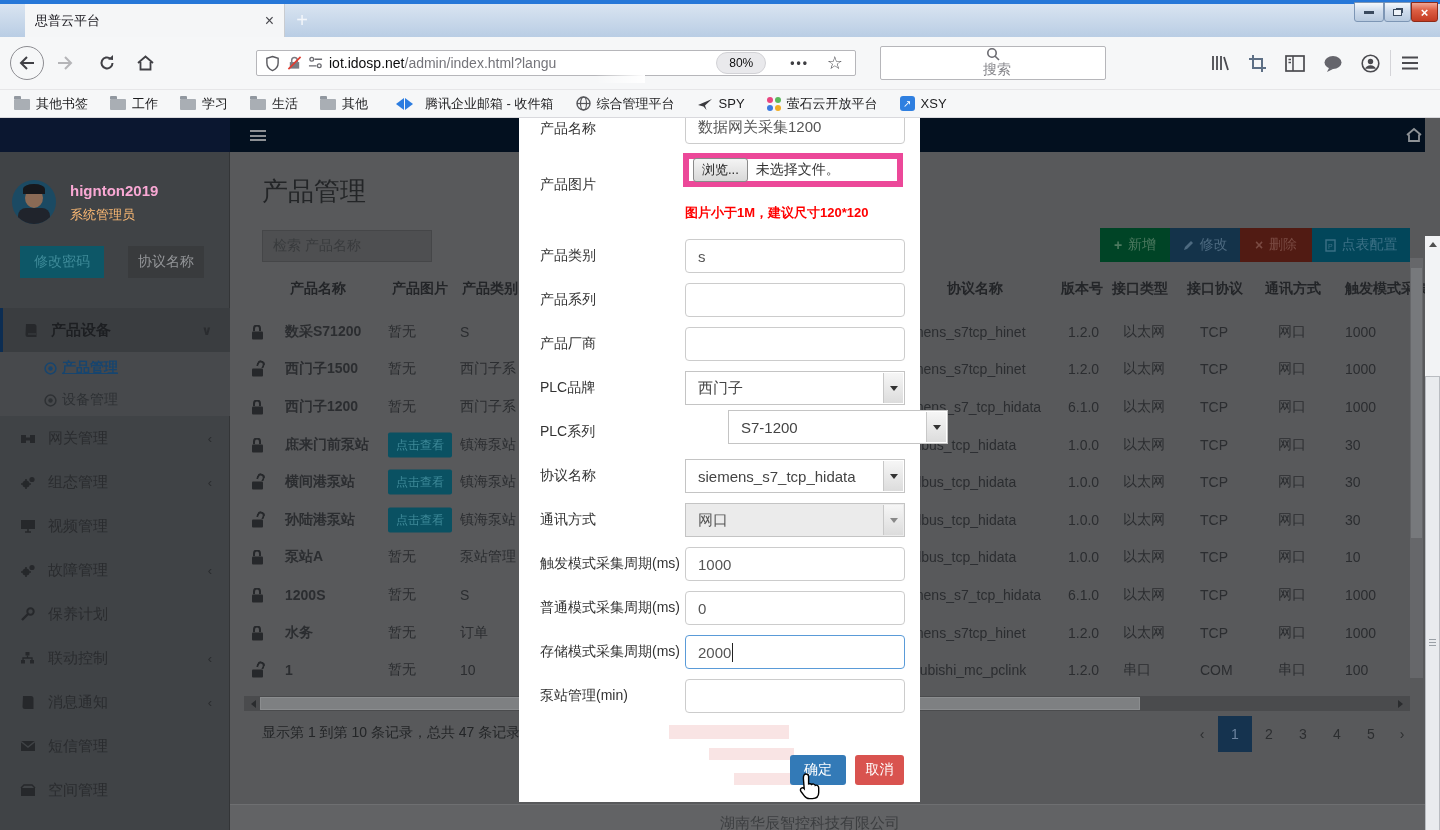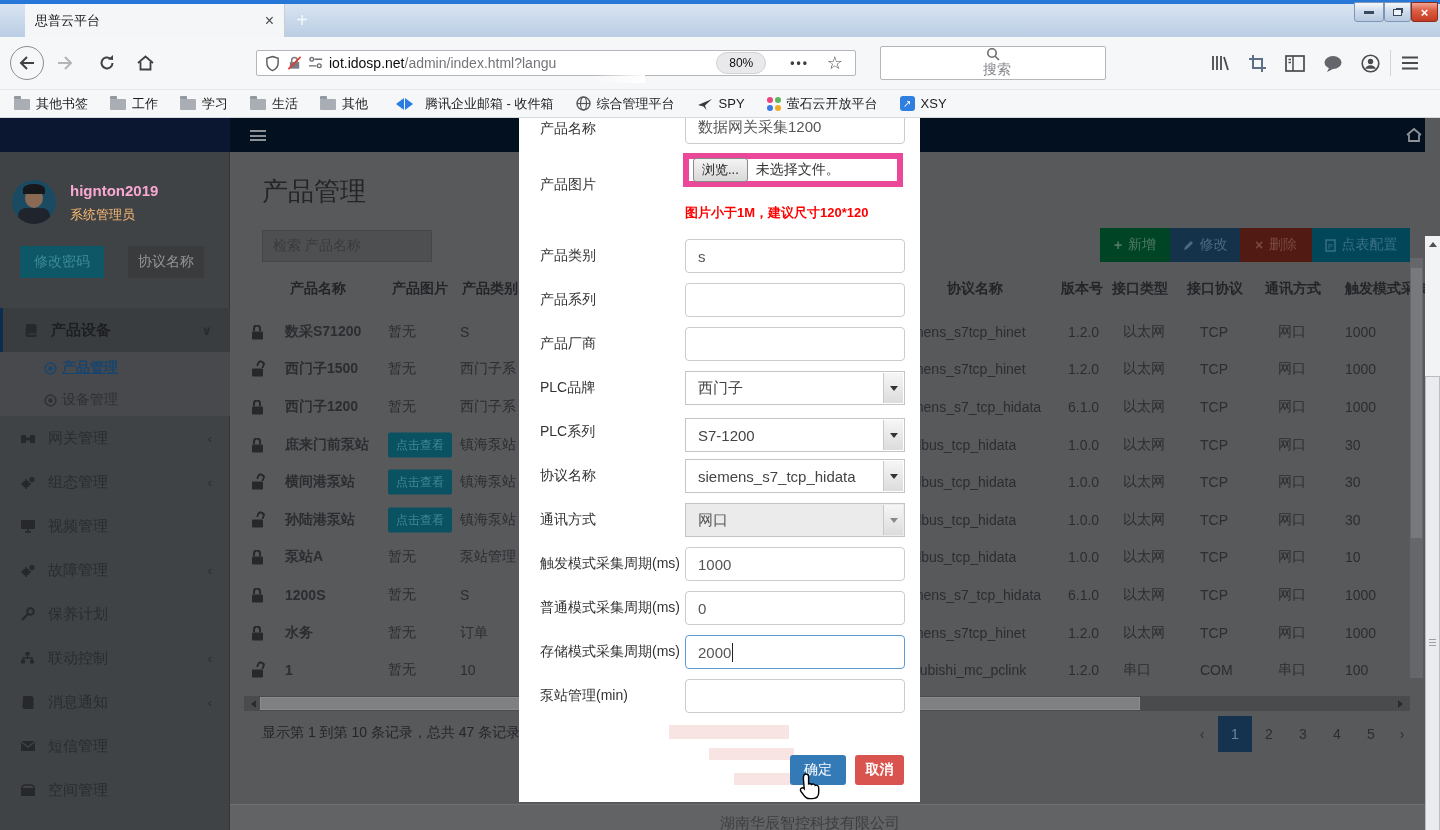"S7-1200" div.mselect { margin-left: none -> 43px; top: 300px -> 292px }
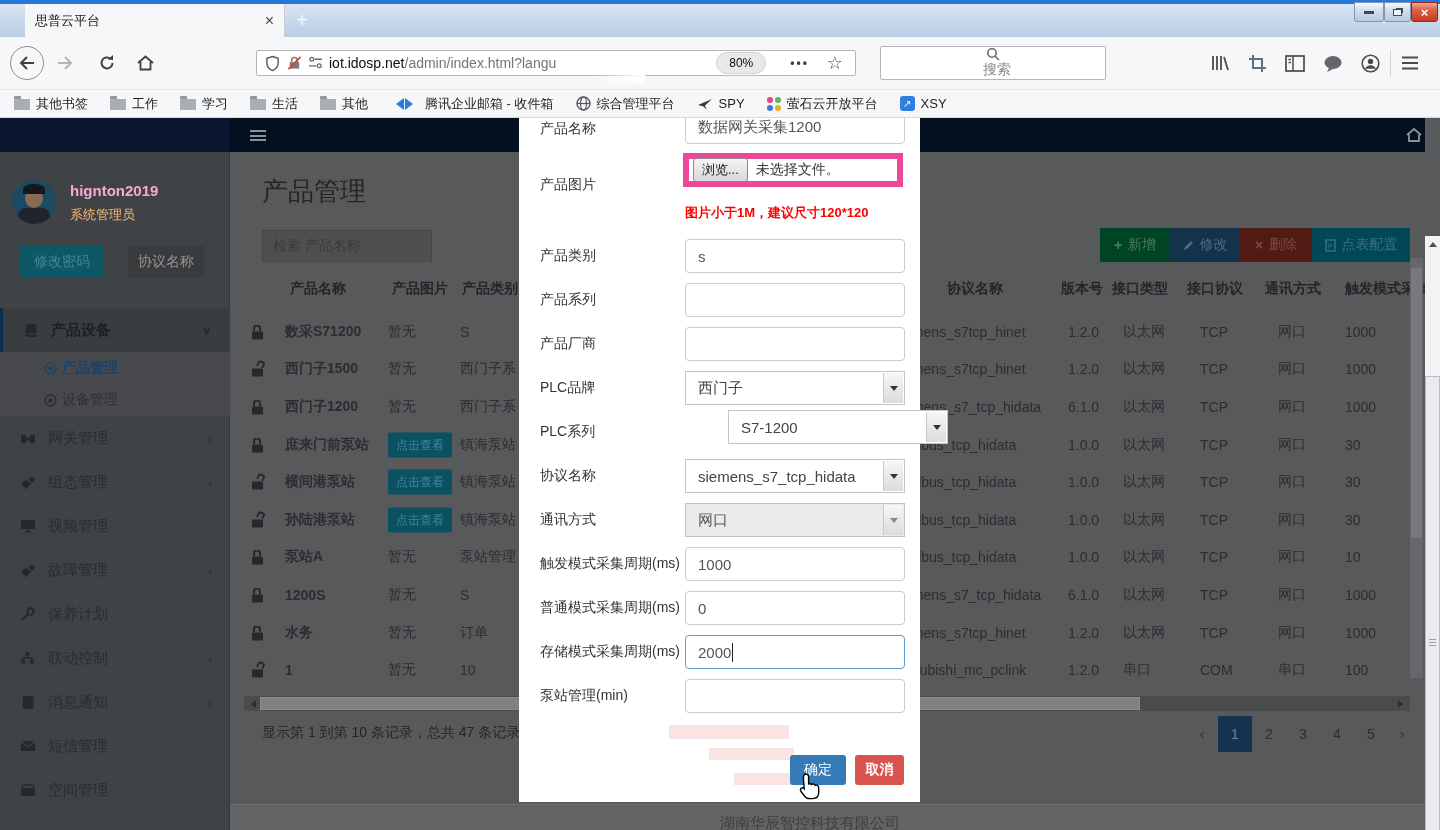"取消" .mbtn.cancel { font-weight: bold -> none }
